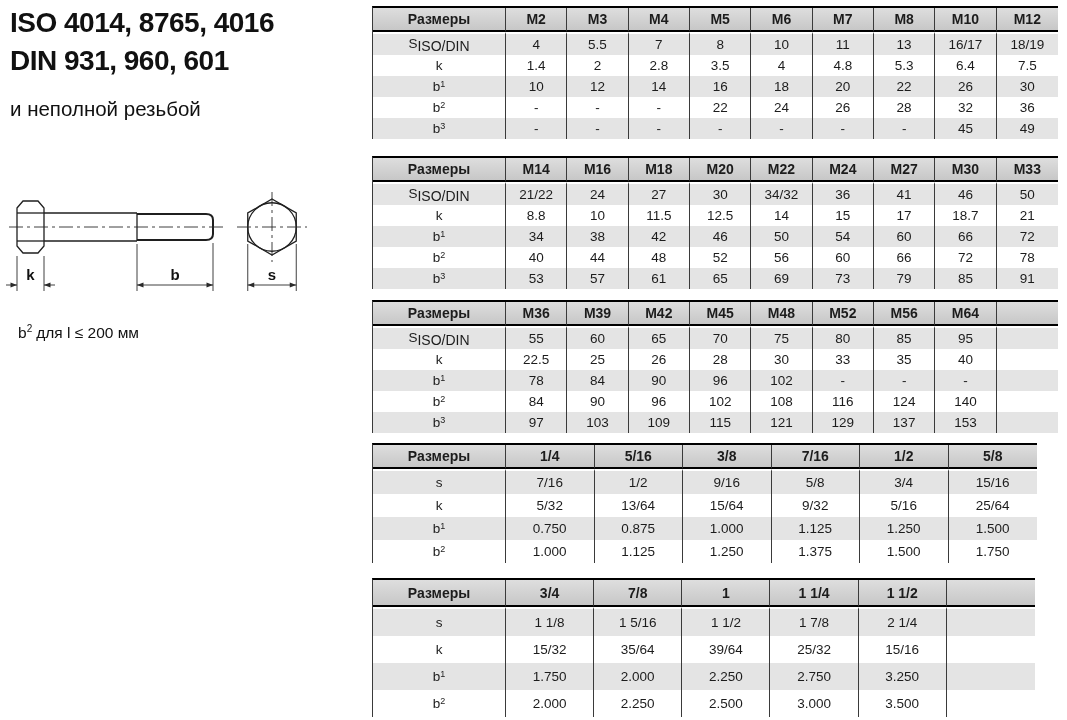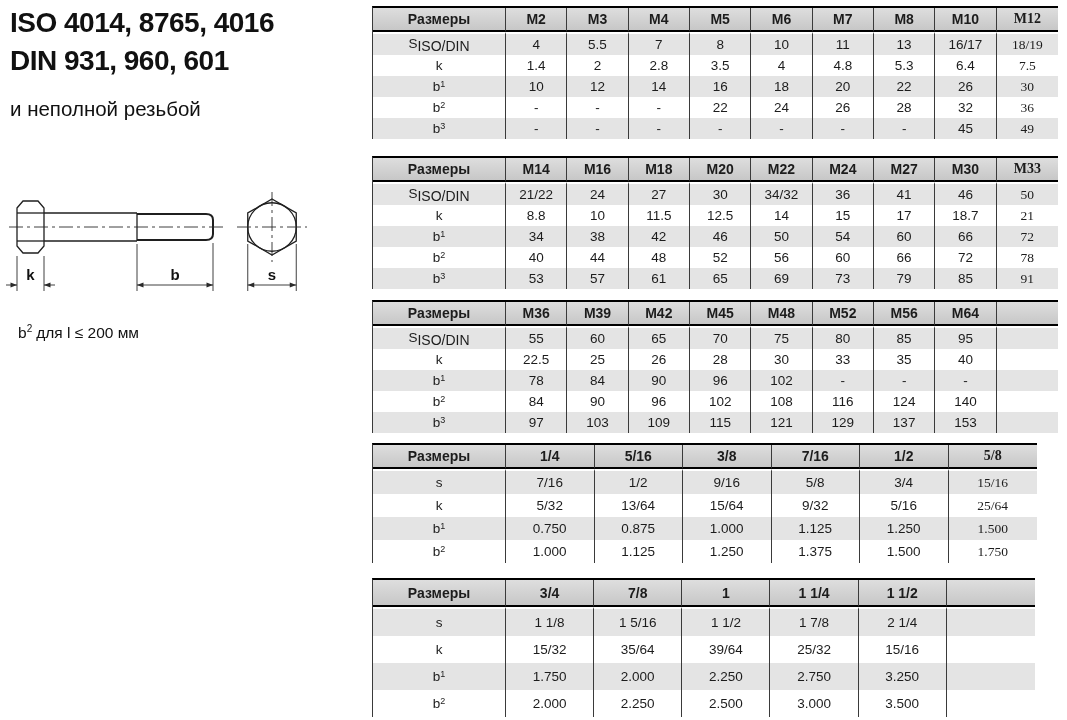"M12" .tbl th:last-child,.tbl td:last-child { font-family: Liberation Serif, serif -> none }
